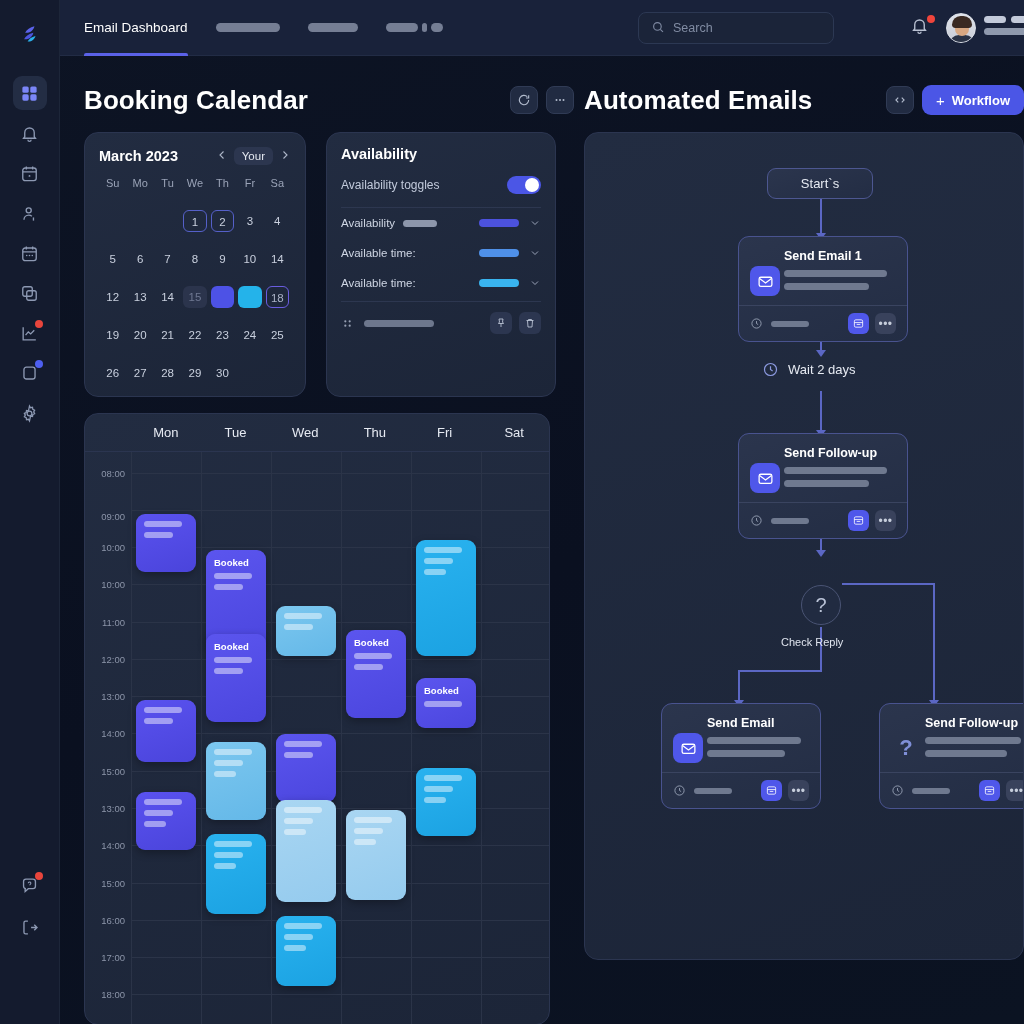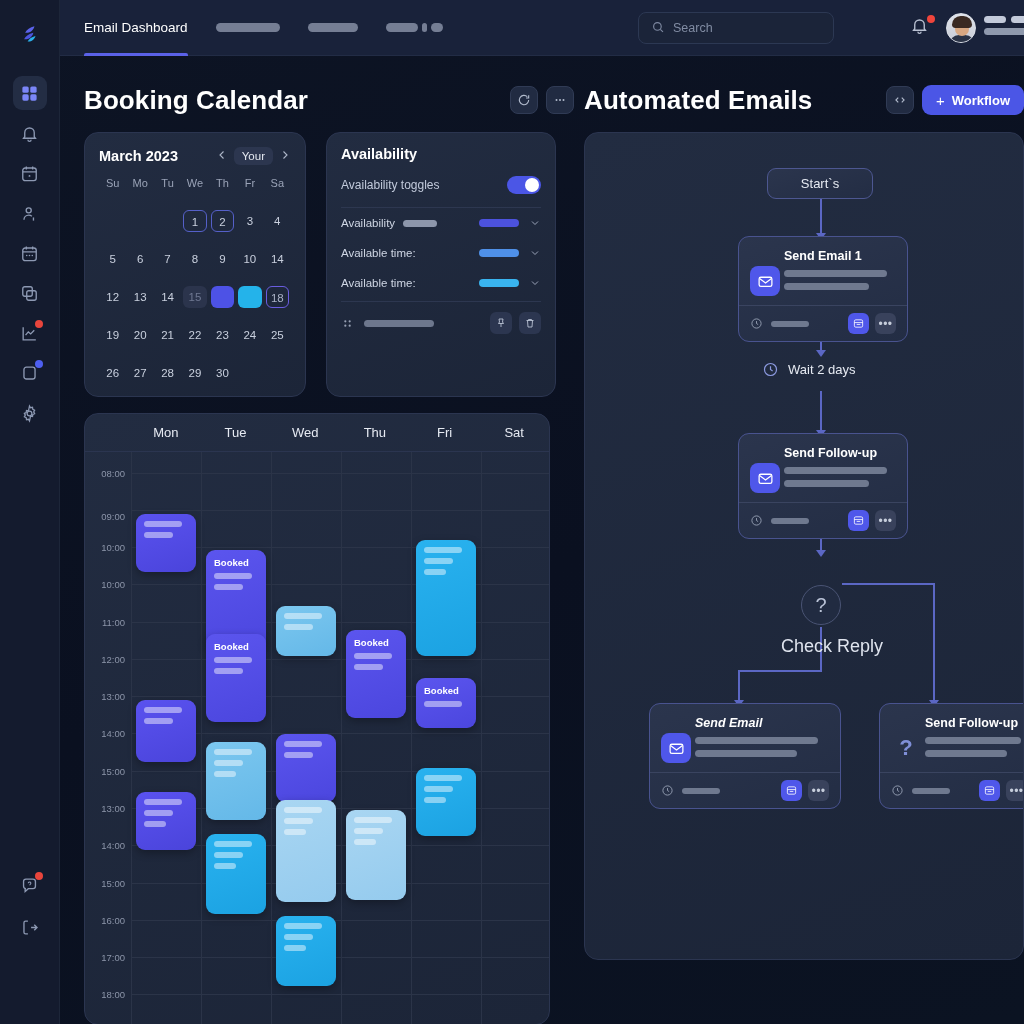"Check Reply" .qlabel { font-size: 18px -> 11px }
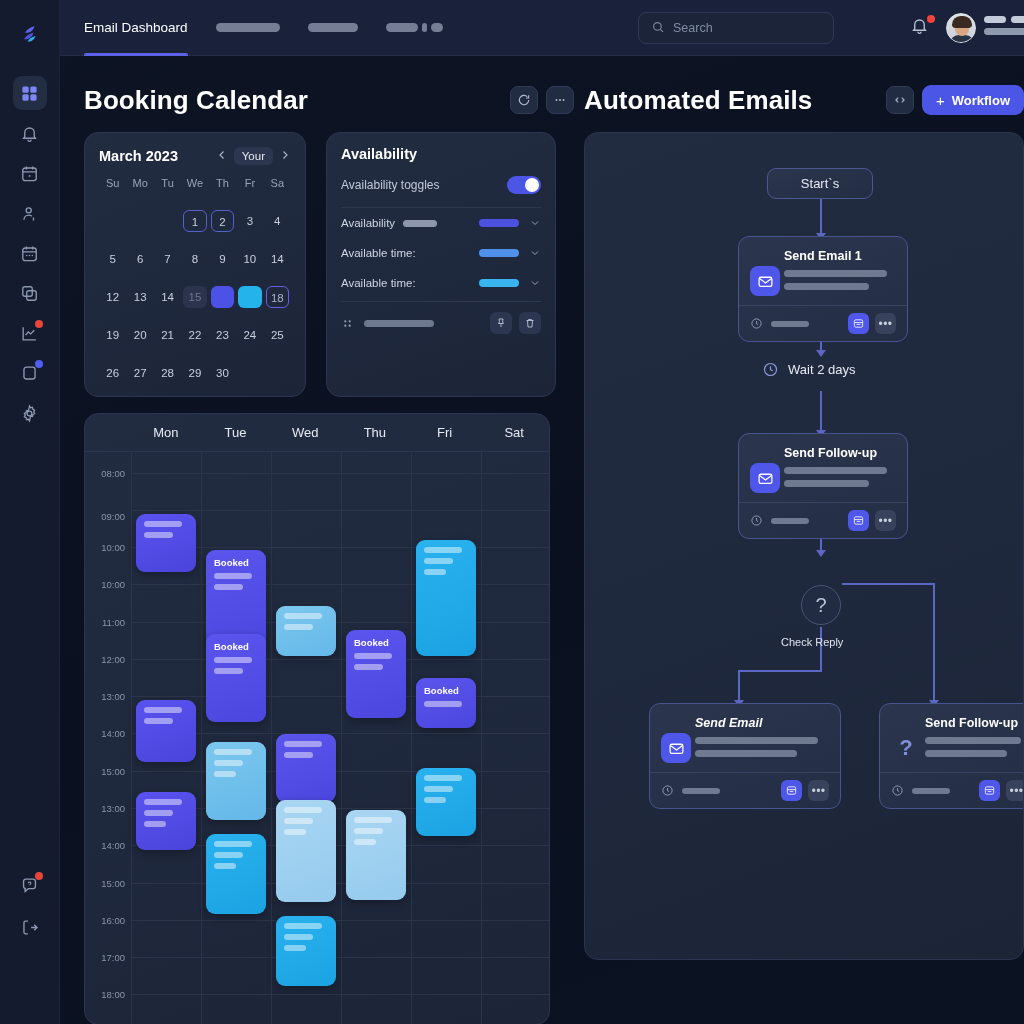"Send Email" div.node { font-style: italic -> none; left: 64px -> 76px; width: 192px -> 160px }
